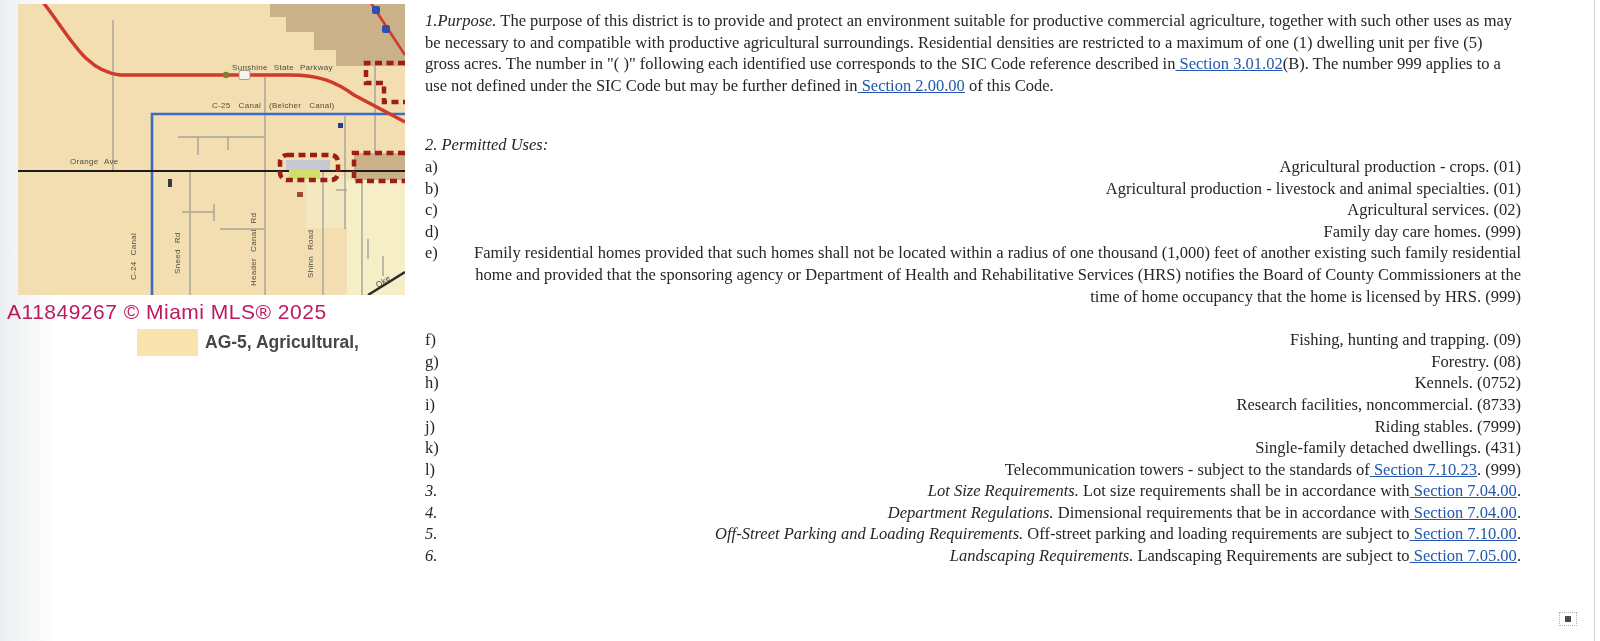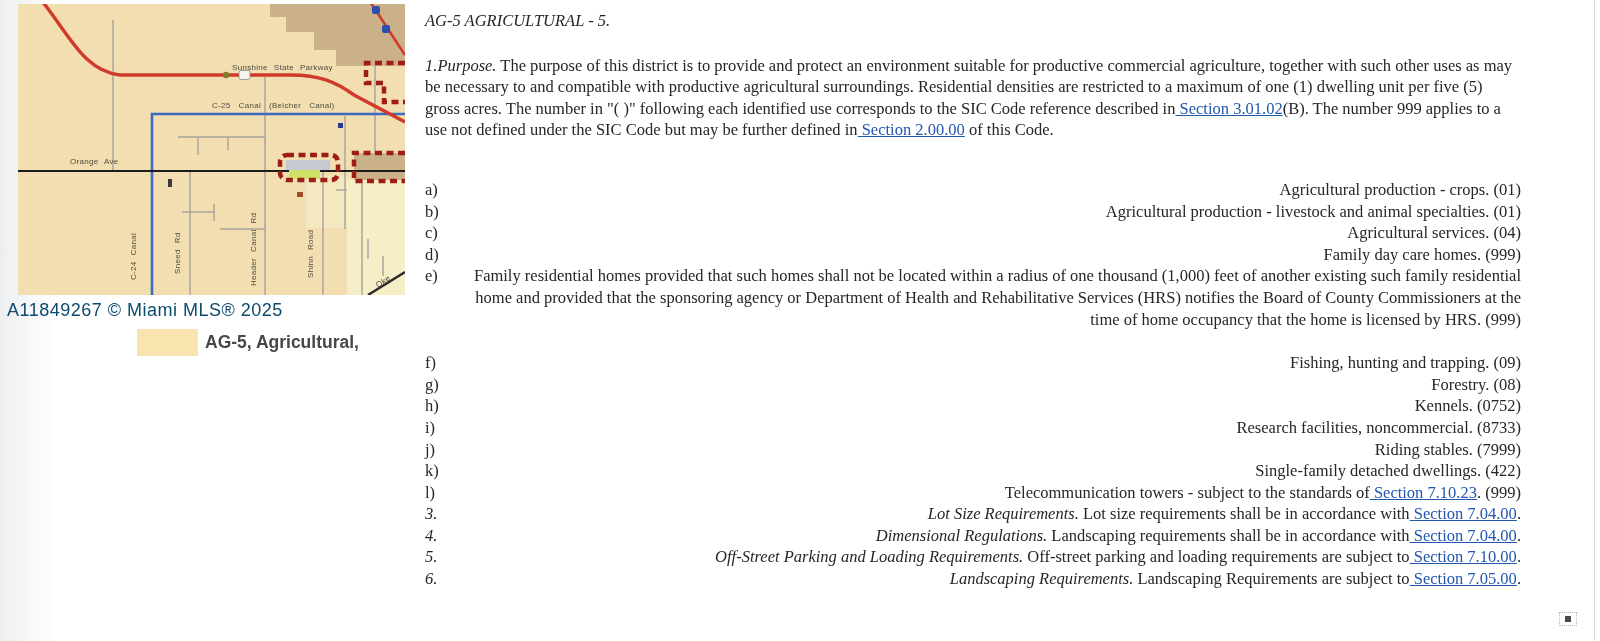"AG-5 AGRICULTURAL - 5." div.doc-title { html: <div>AG-5 AGRICULTURAL - 5.</div> -> none }
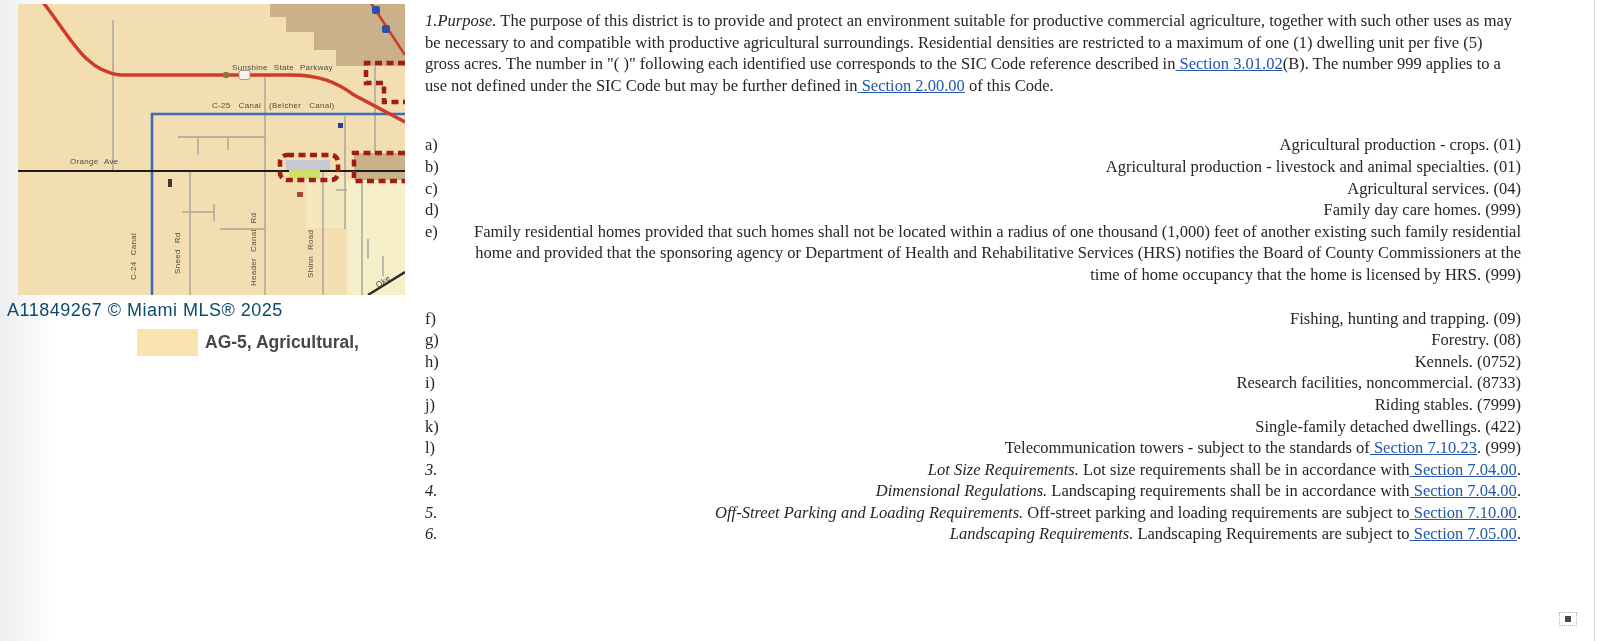"2. Permitted Uses:" div.heading { html: none -> <div>2. Permitted Uses:</div> }
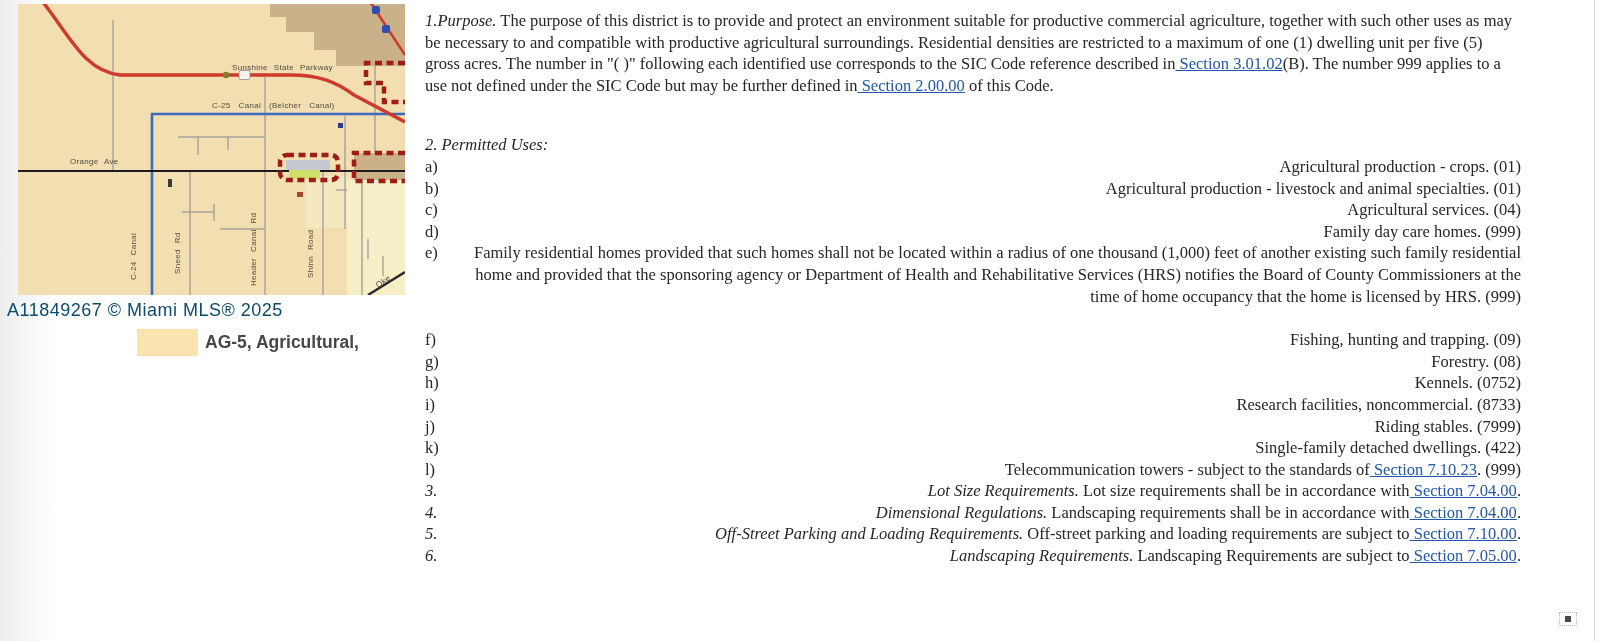"Agricultural services. (04)" span.txt { text: 04 -> 02 }
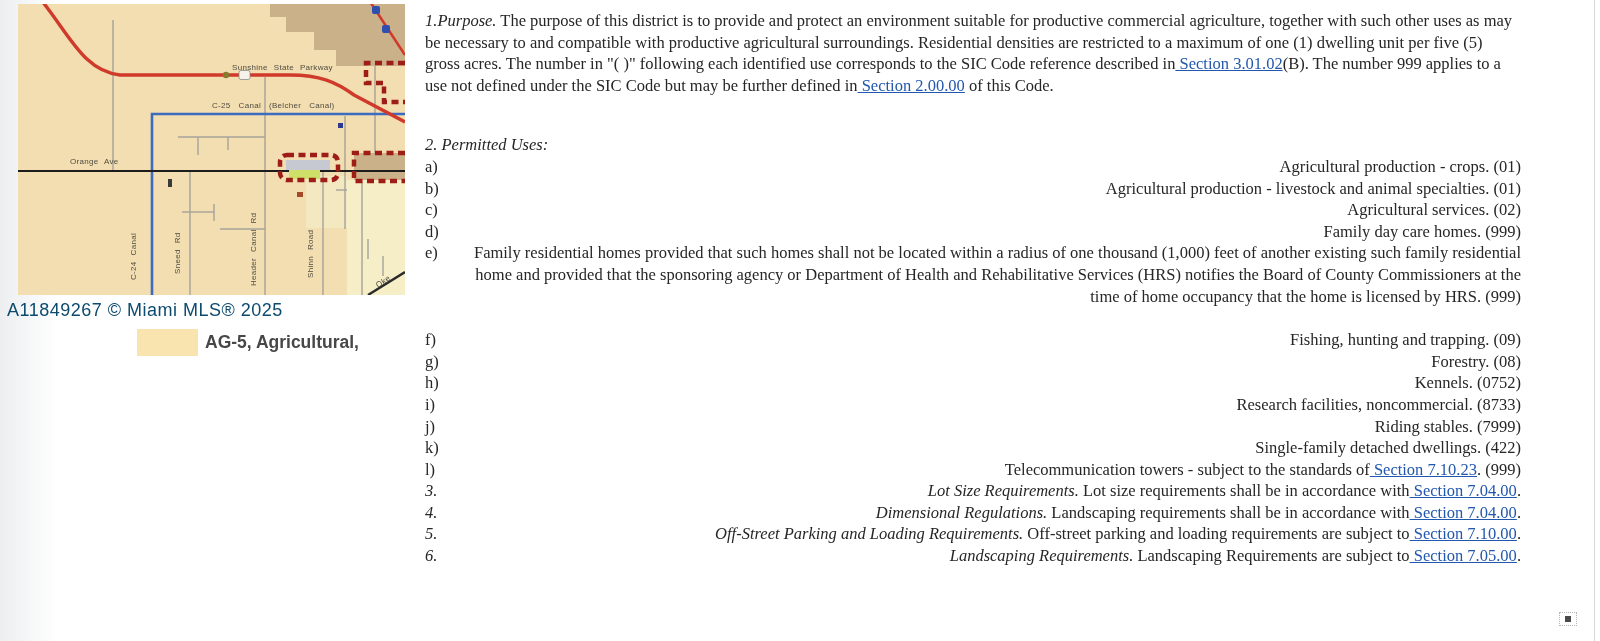"A11849267 © Miami MLS® 2025" .attribution { color: #0c4a6e -> #be185d; font-size: 18px -> 21px }
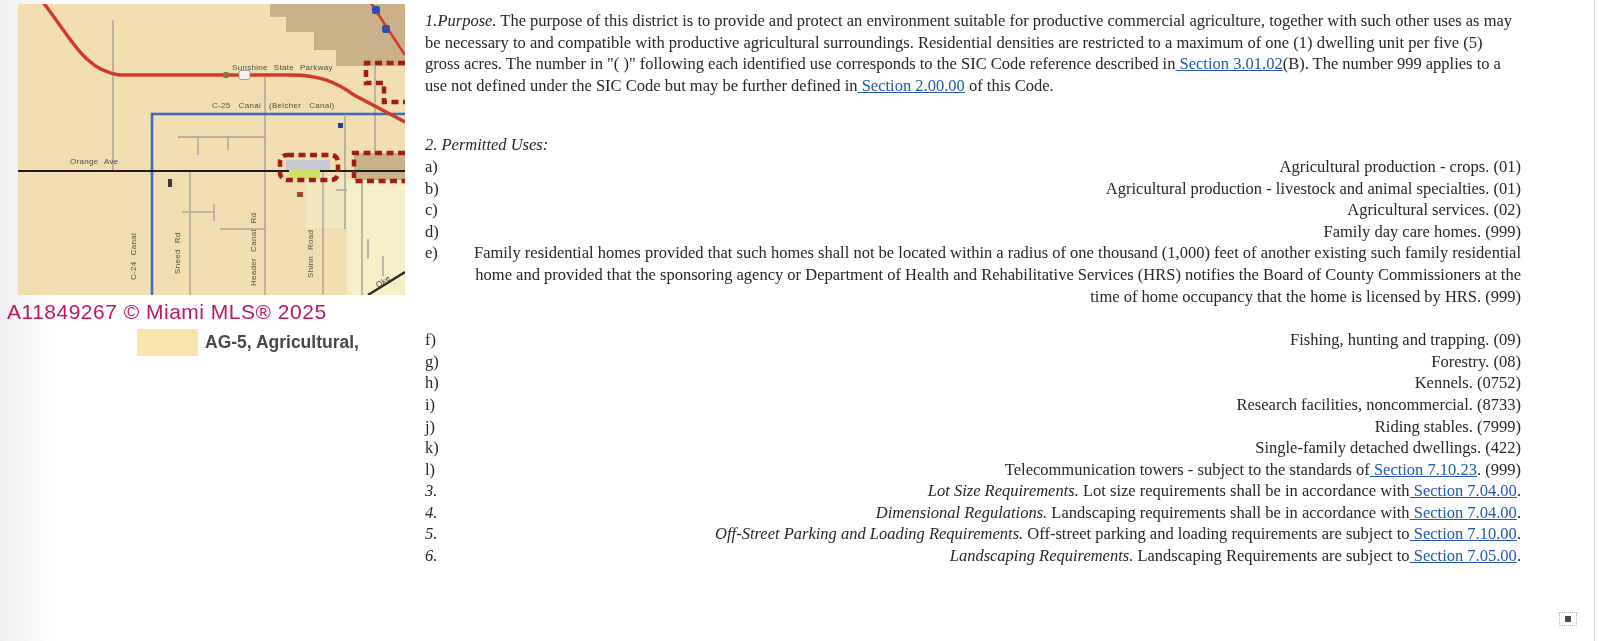"Single-family detached dwellings. (422)" span.txt { text: 422 -> 431 }
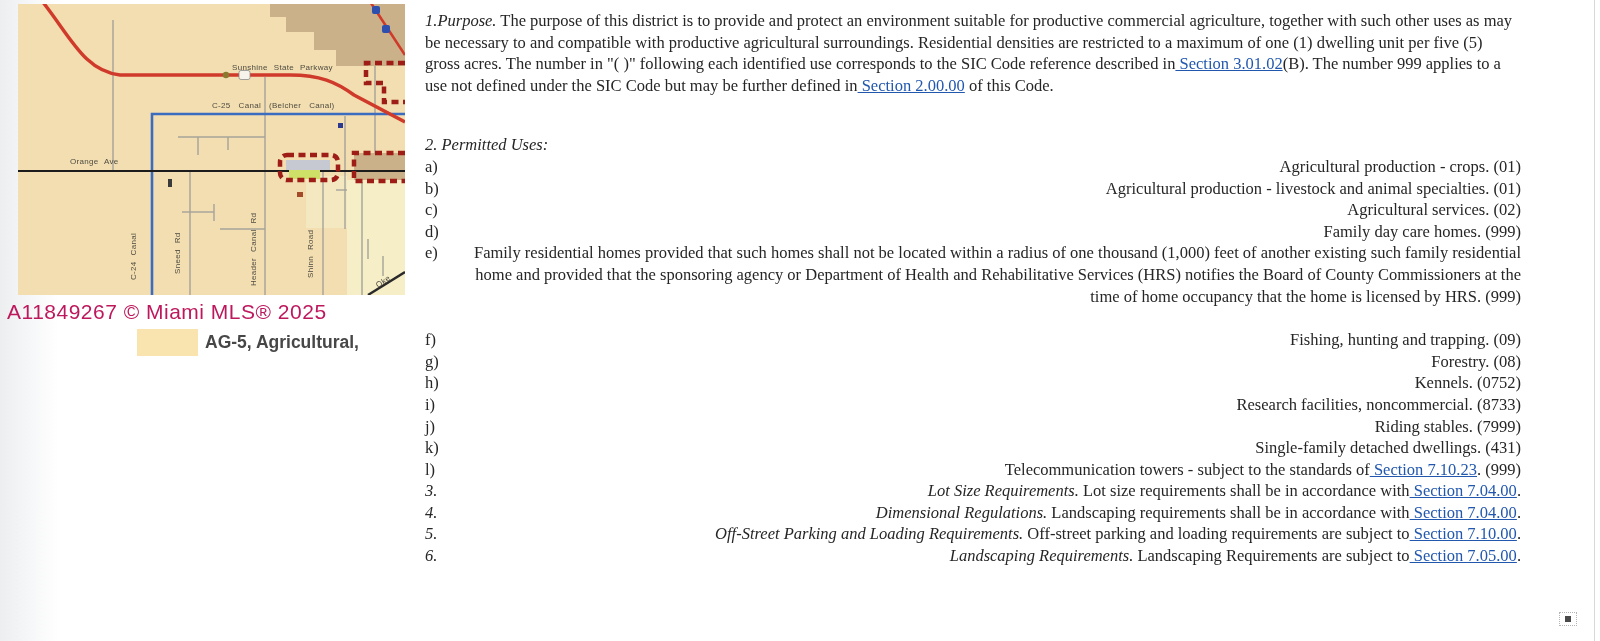"Dimensional Regulations." span.it { text: Dimensional -> Department }
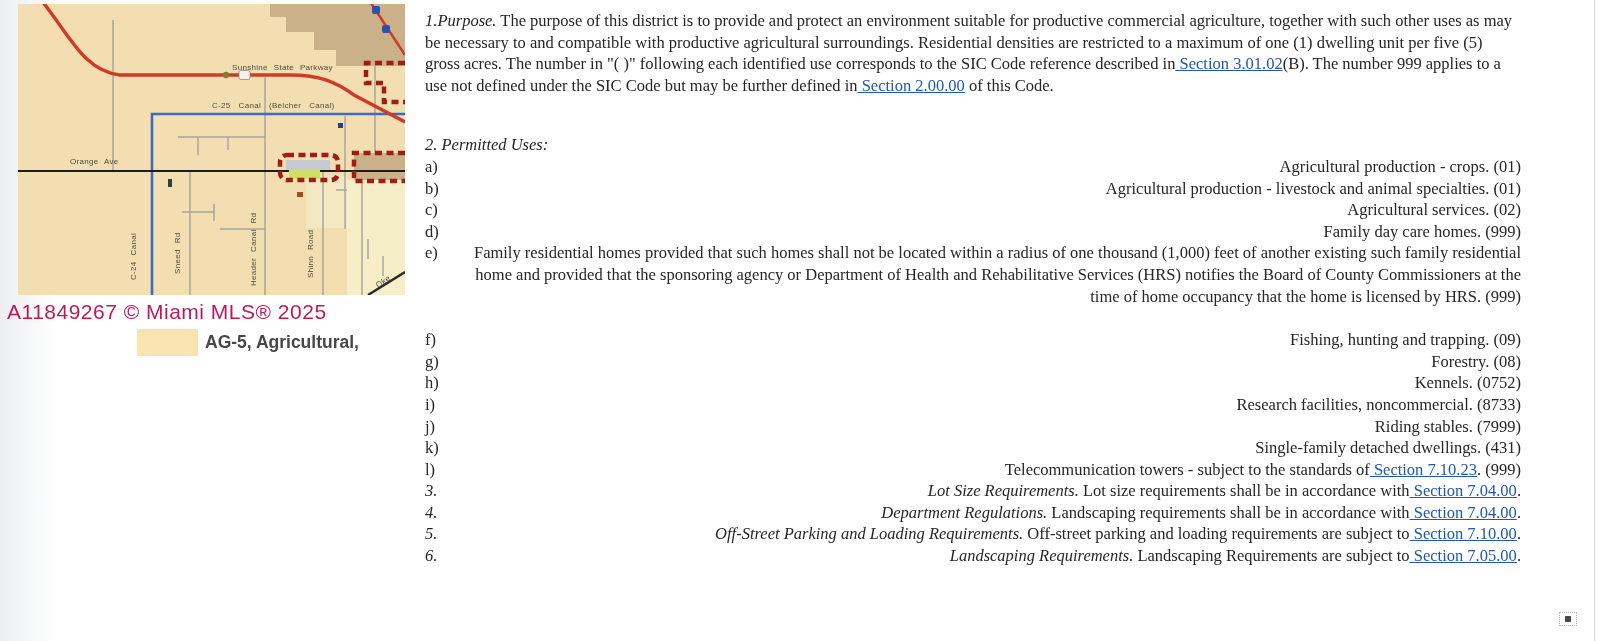"Landscaping requirements shall be in" span { text: Landscaping requirements shall -> Dimensional requirements that }
